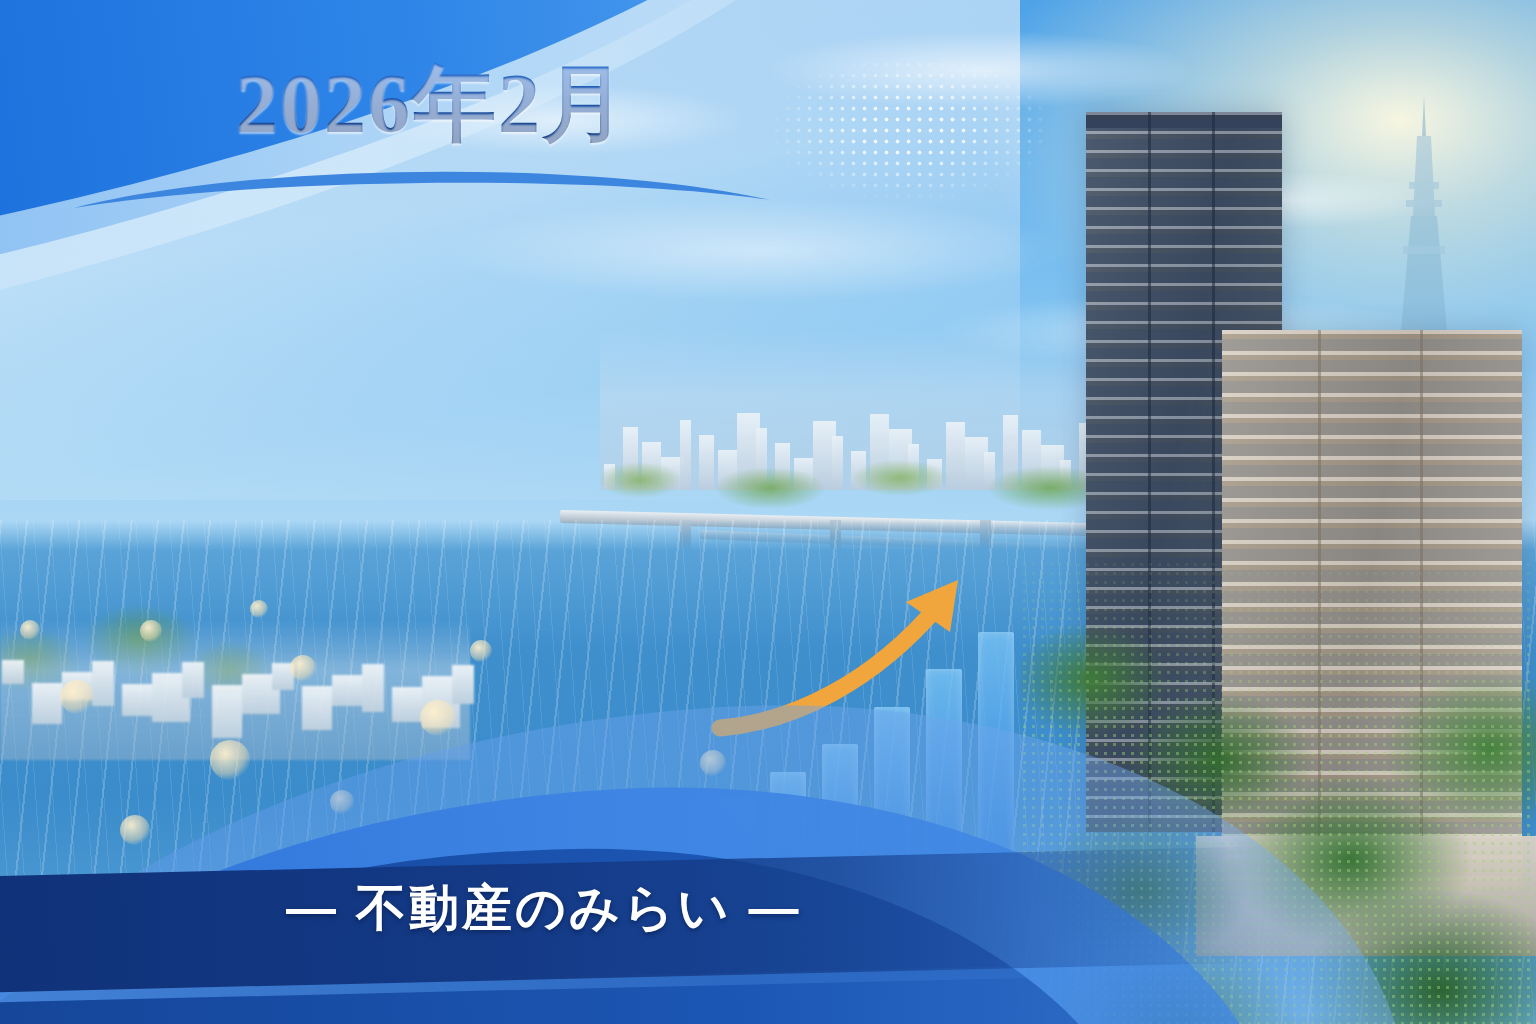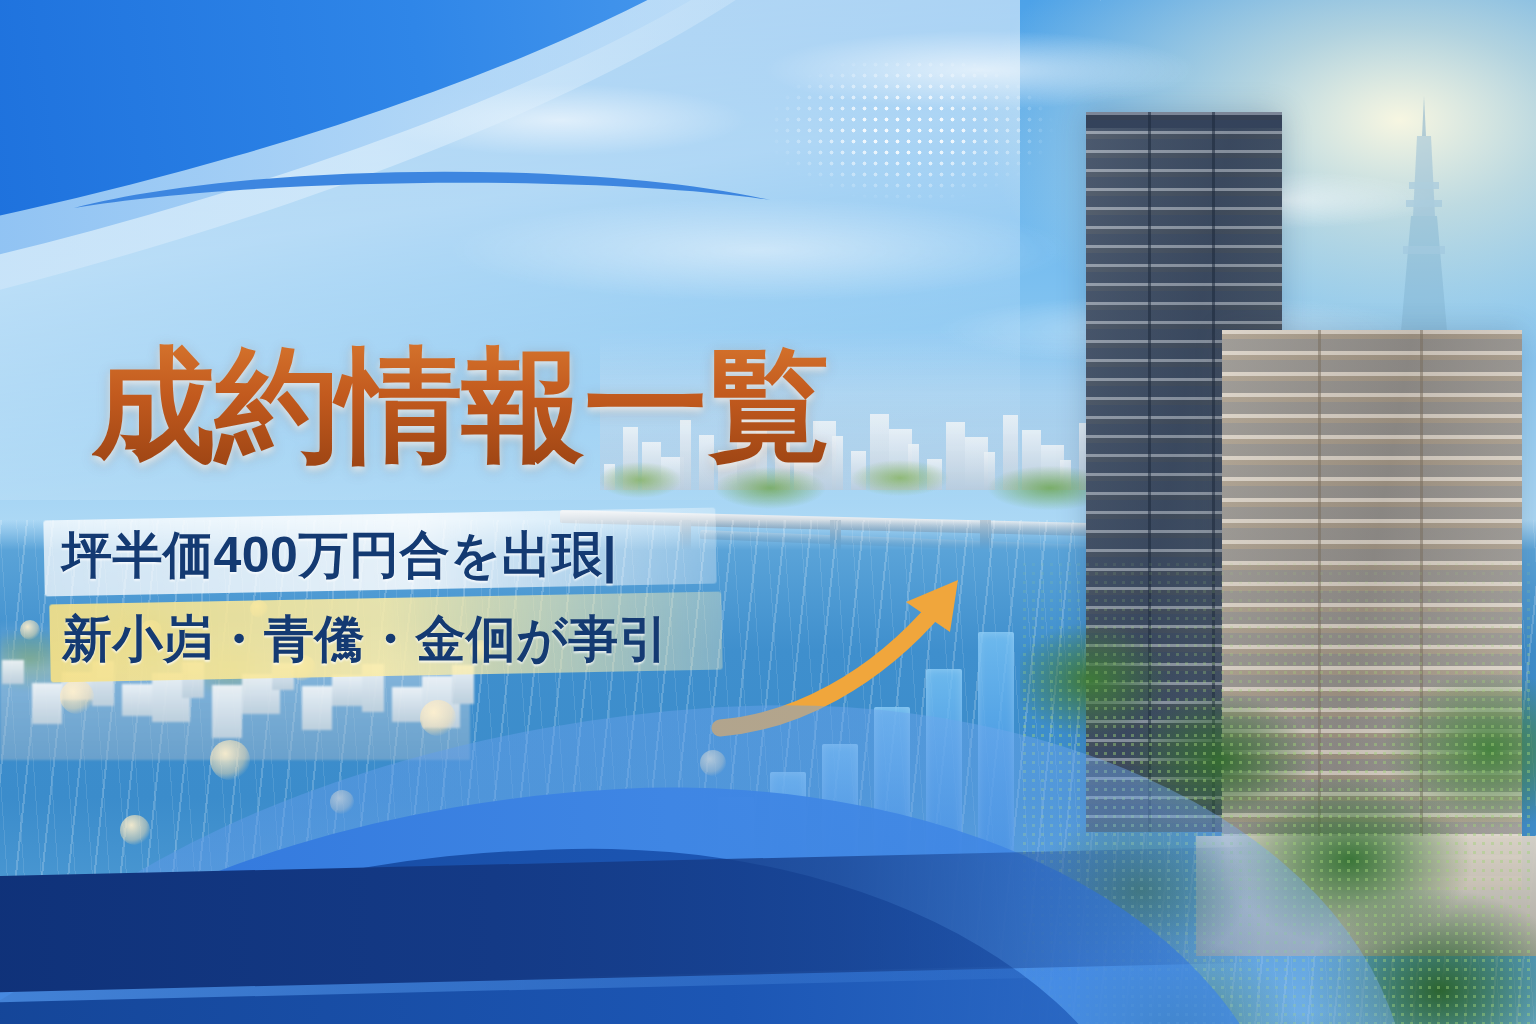"2026年2月" div.date { html: none -> <div>2026年2月</div> }
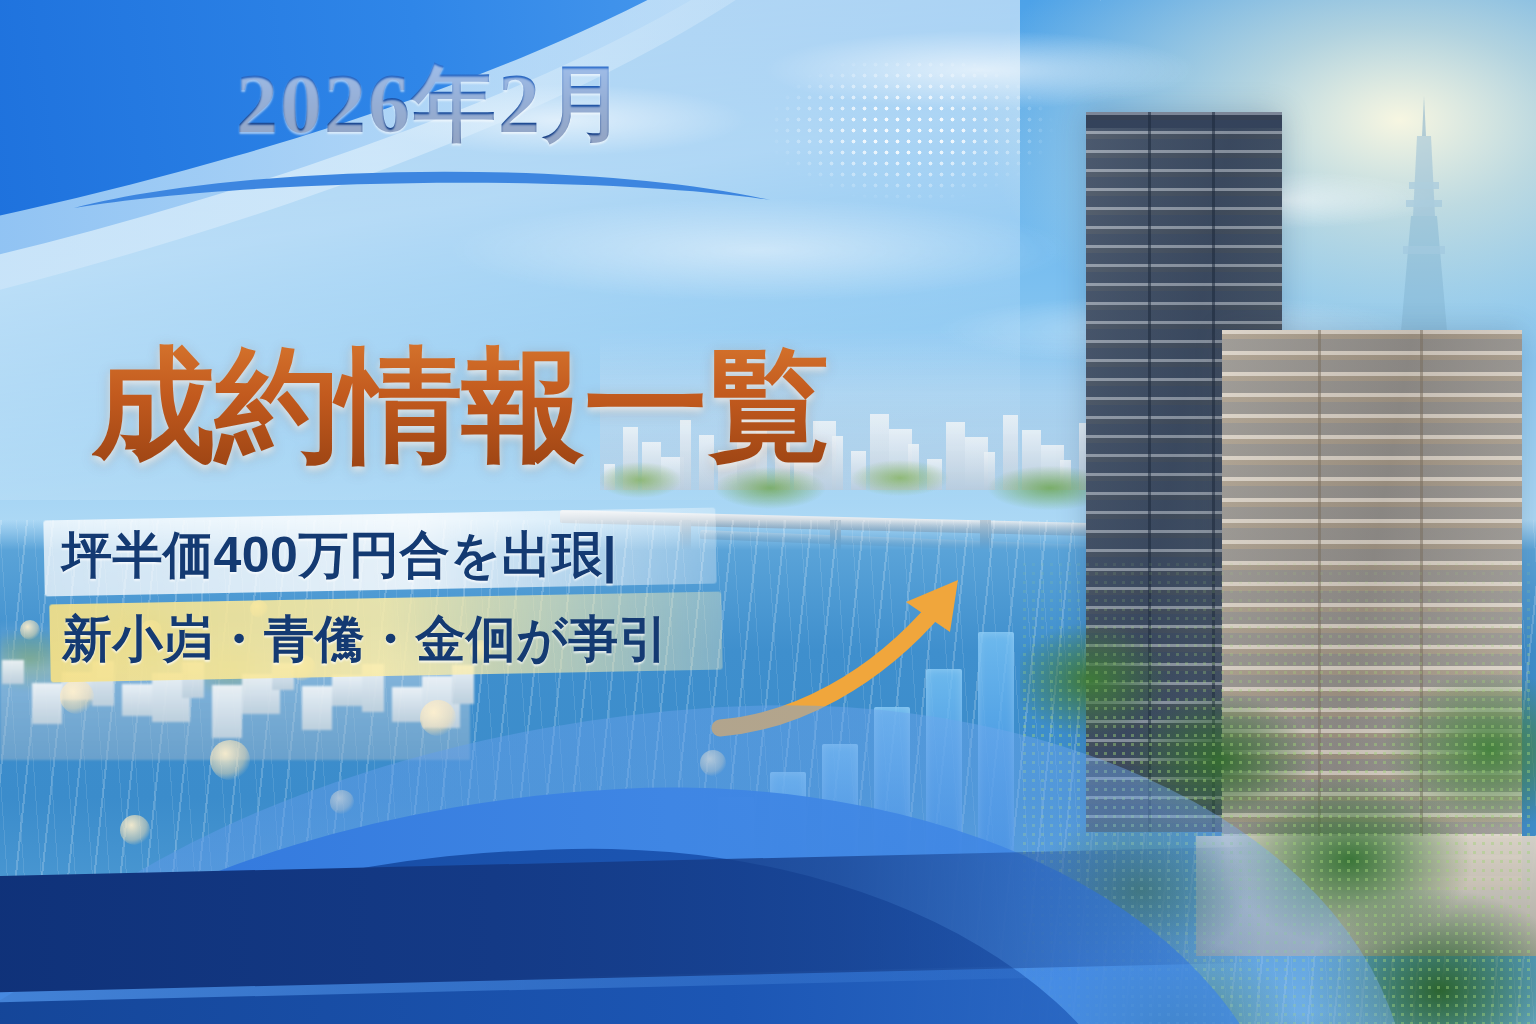"成約情報一覧" div.h2 { html: <div>成約情報一覧</div> -> none }
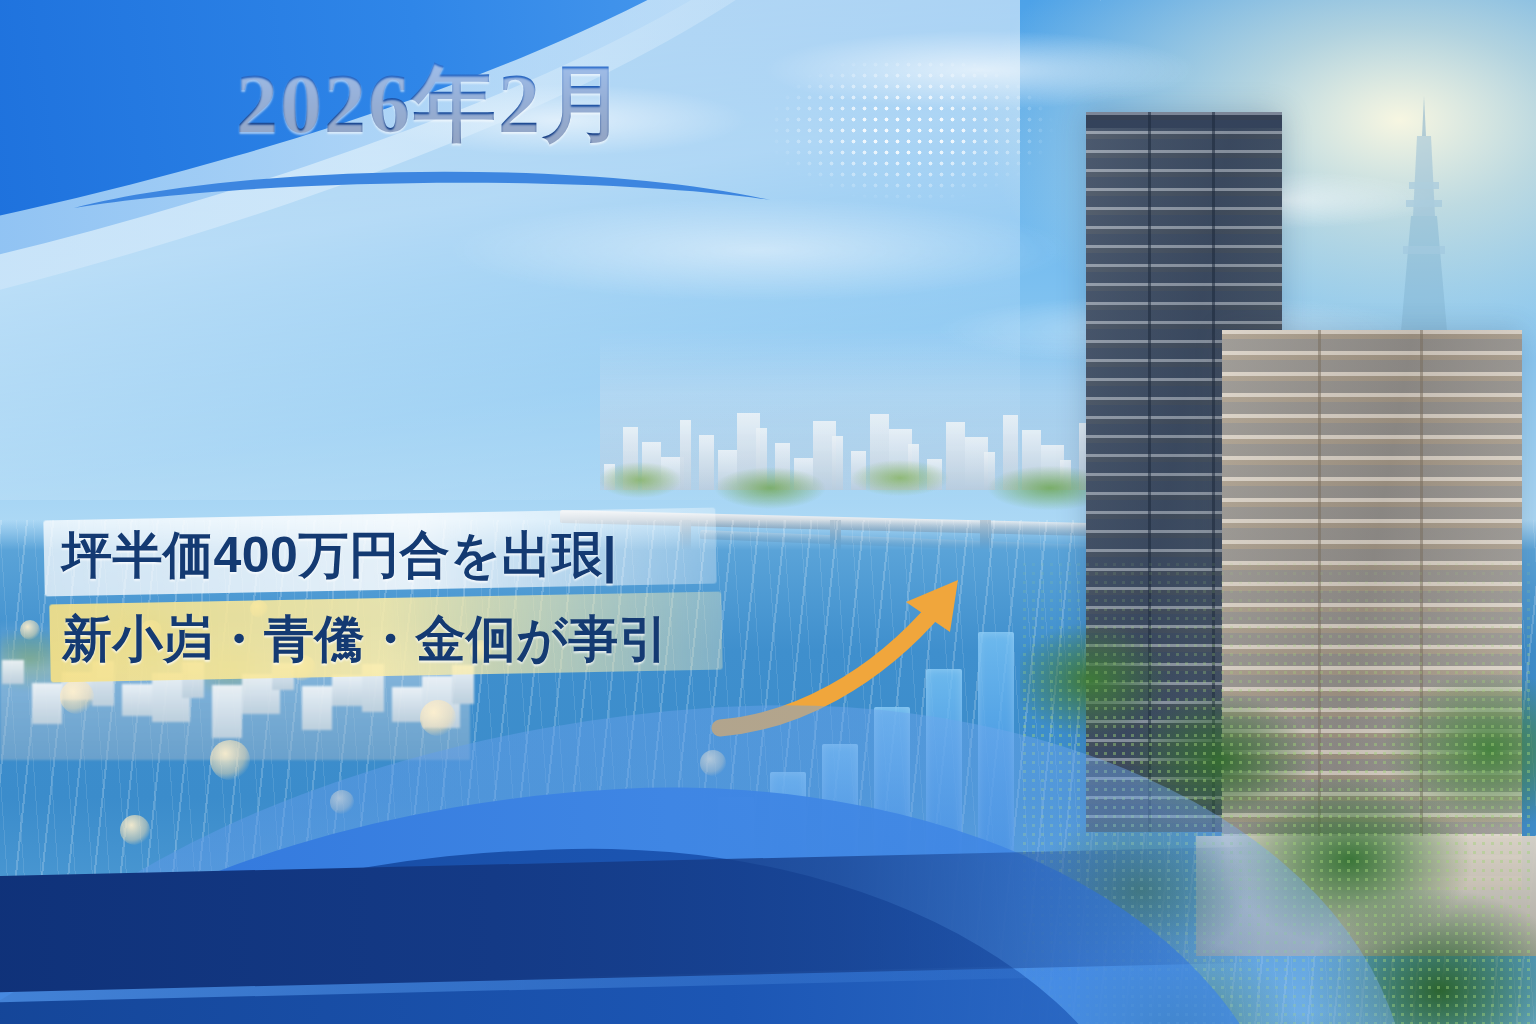"坪半価400万円合を出珢|" div.subWrap { html: <div> <div></div> <div></div> <div>坪半価400万円合を出珢|</div> <div>新小岿・青儯・金佪が亊引</div> </div> -> none }
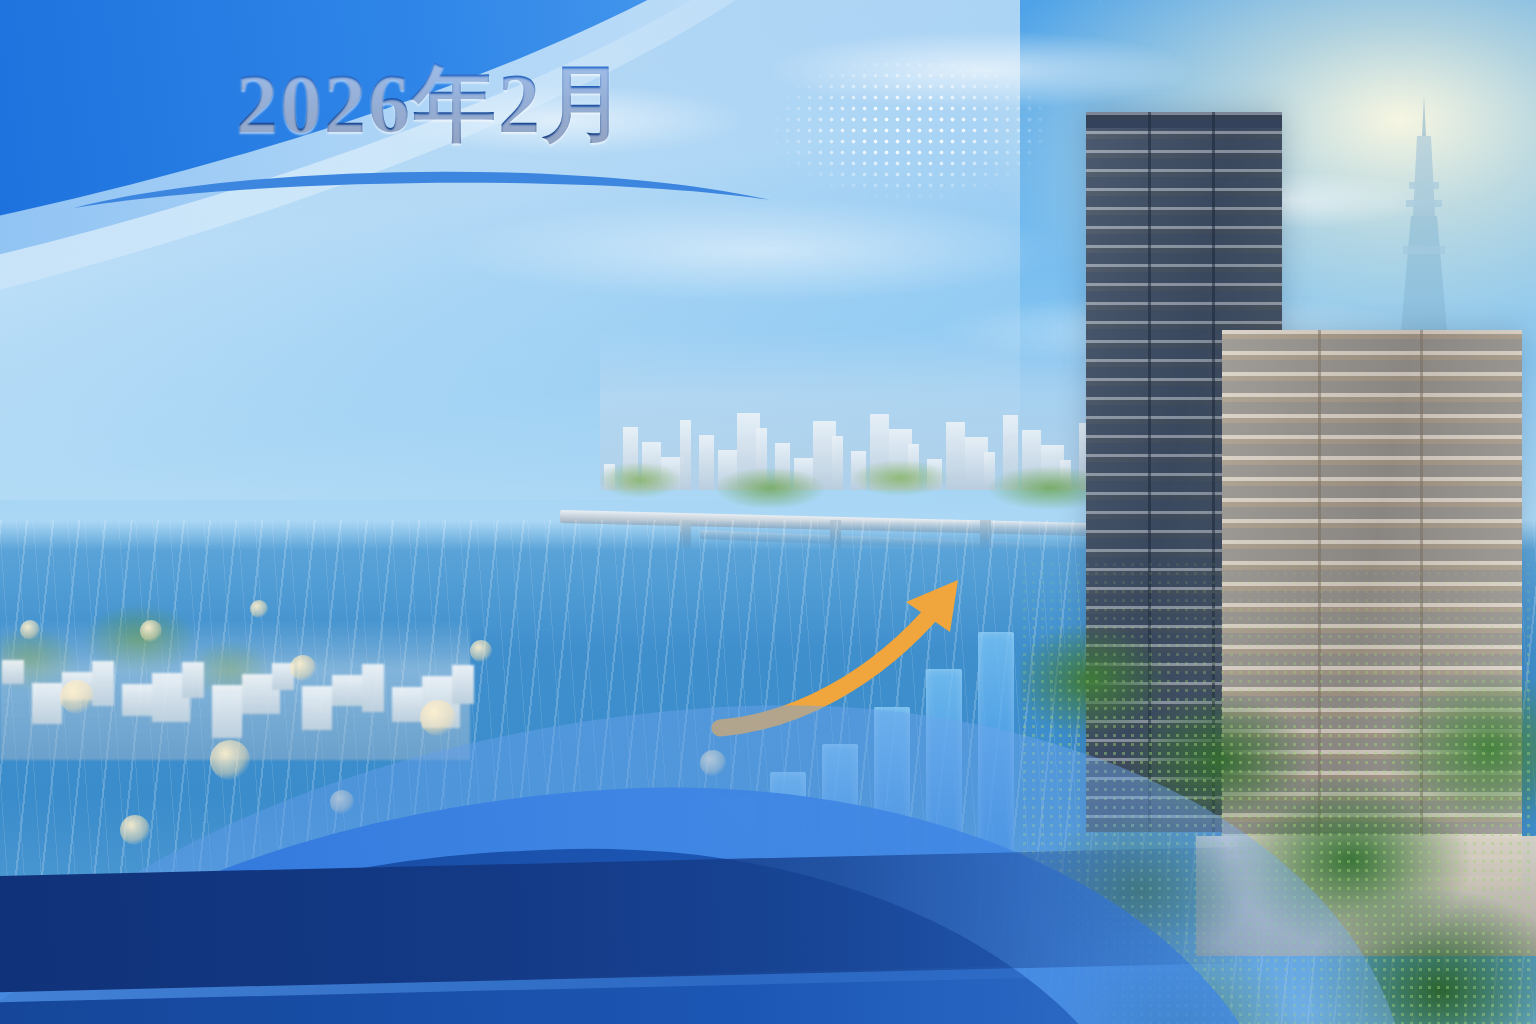"— 不動産のみらい —" div.footerText { html: none -> <div>— 不動産のみらい —</div> }
